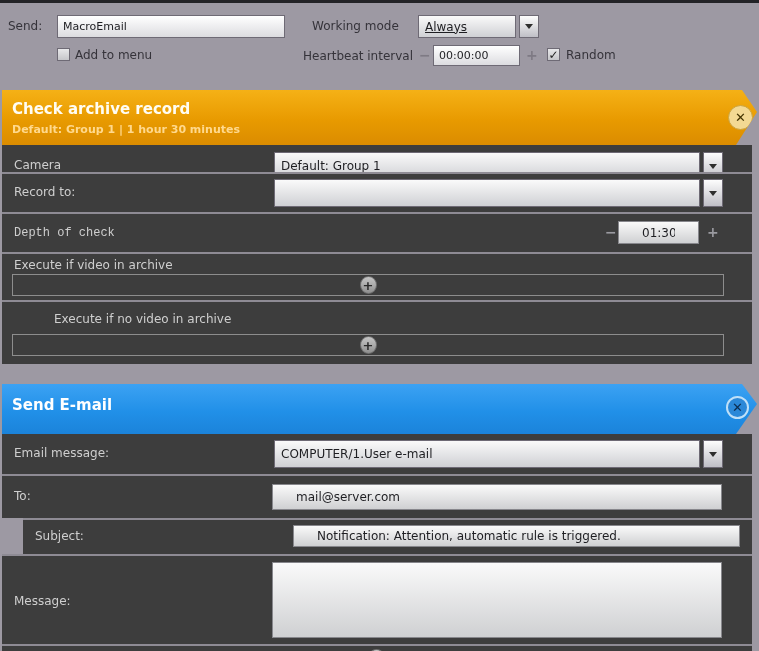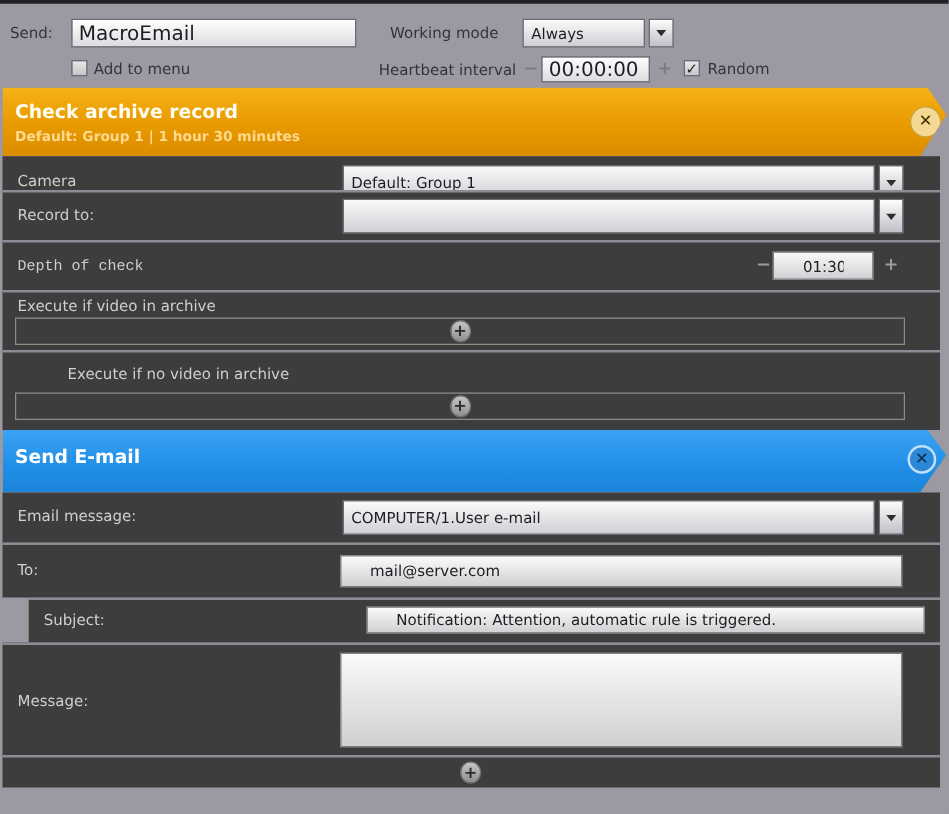"MacroEmail" .tinput { font-size: 16px -> 11px }
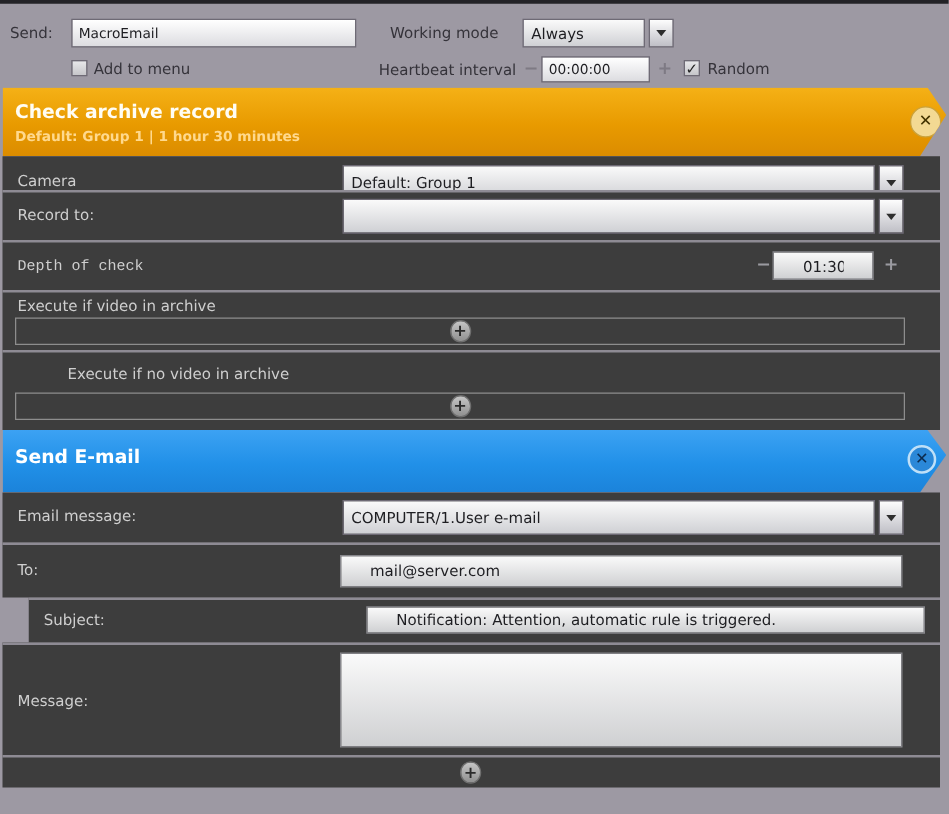"Always" div.ddfield { text-decoration: none -> underline }
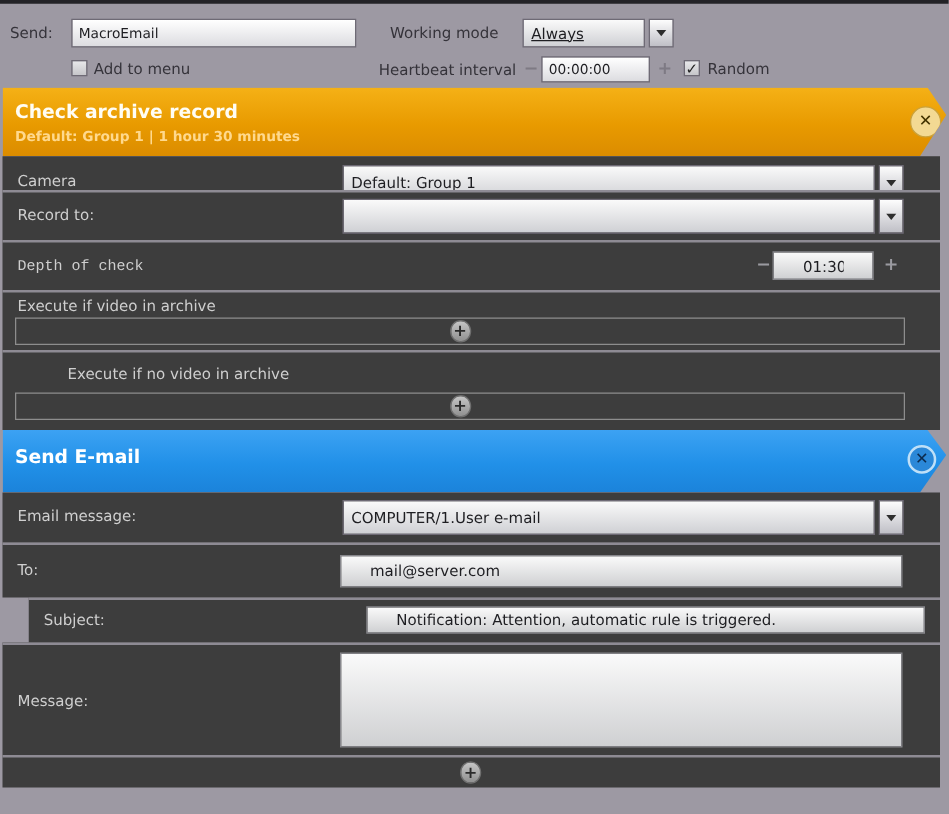"Check archive record" .banner { margin-top: none -> 20px }
